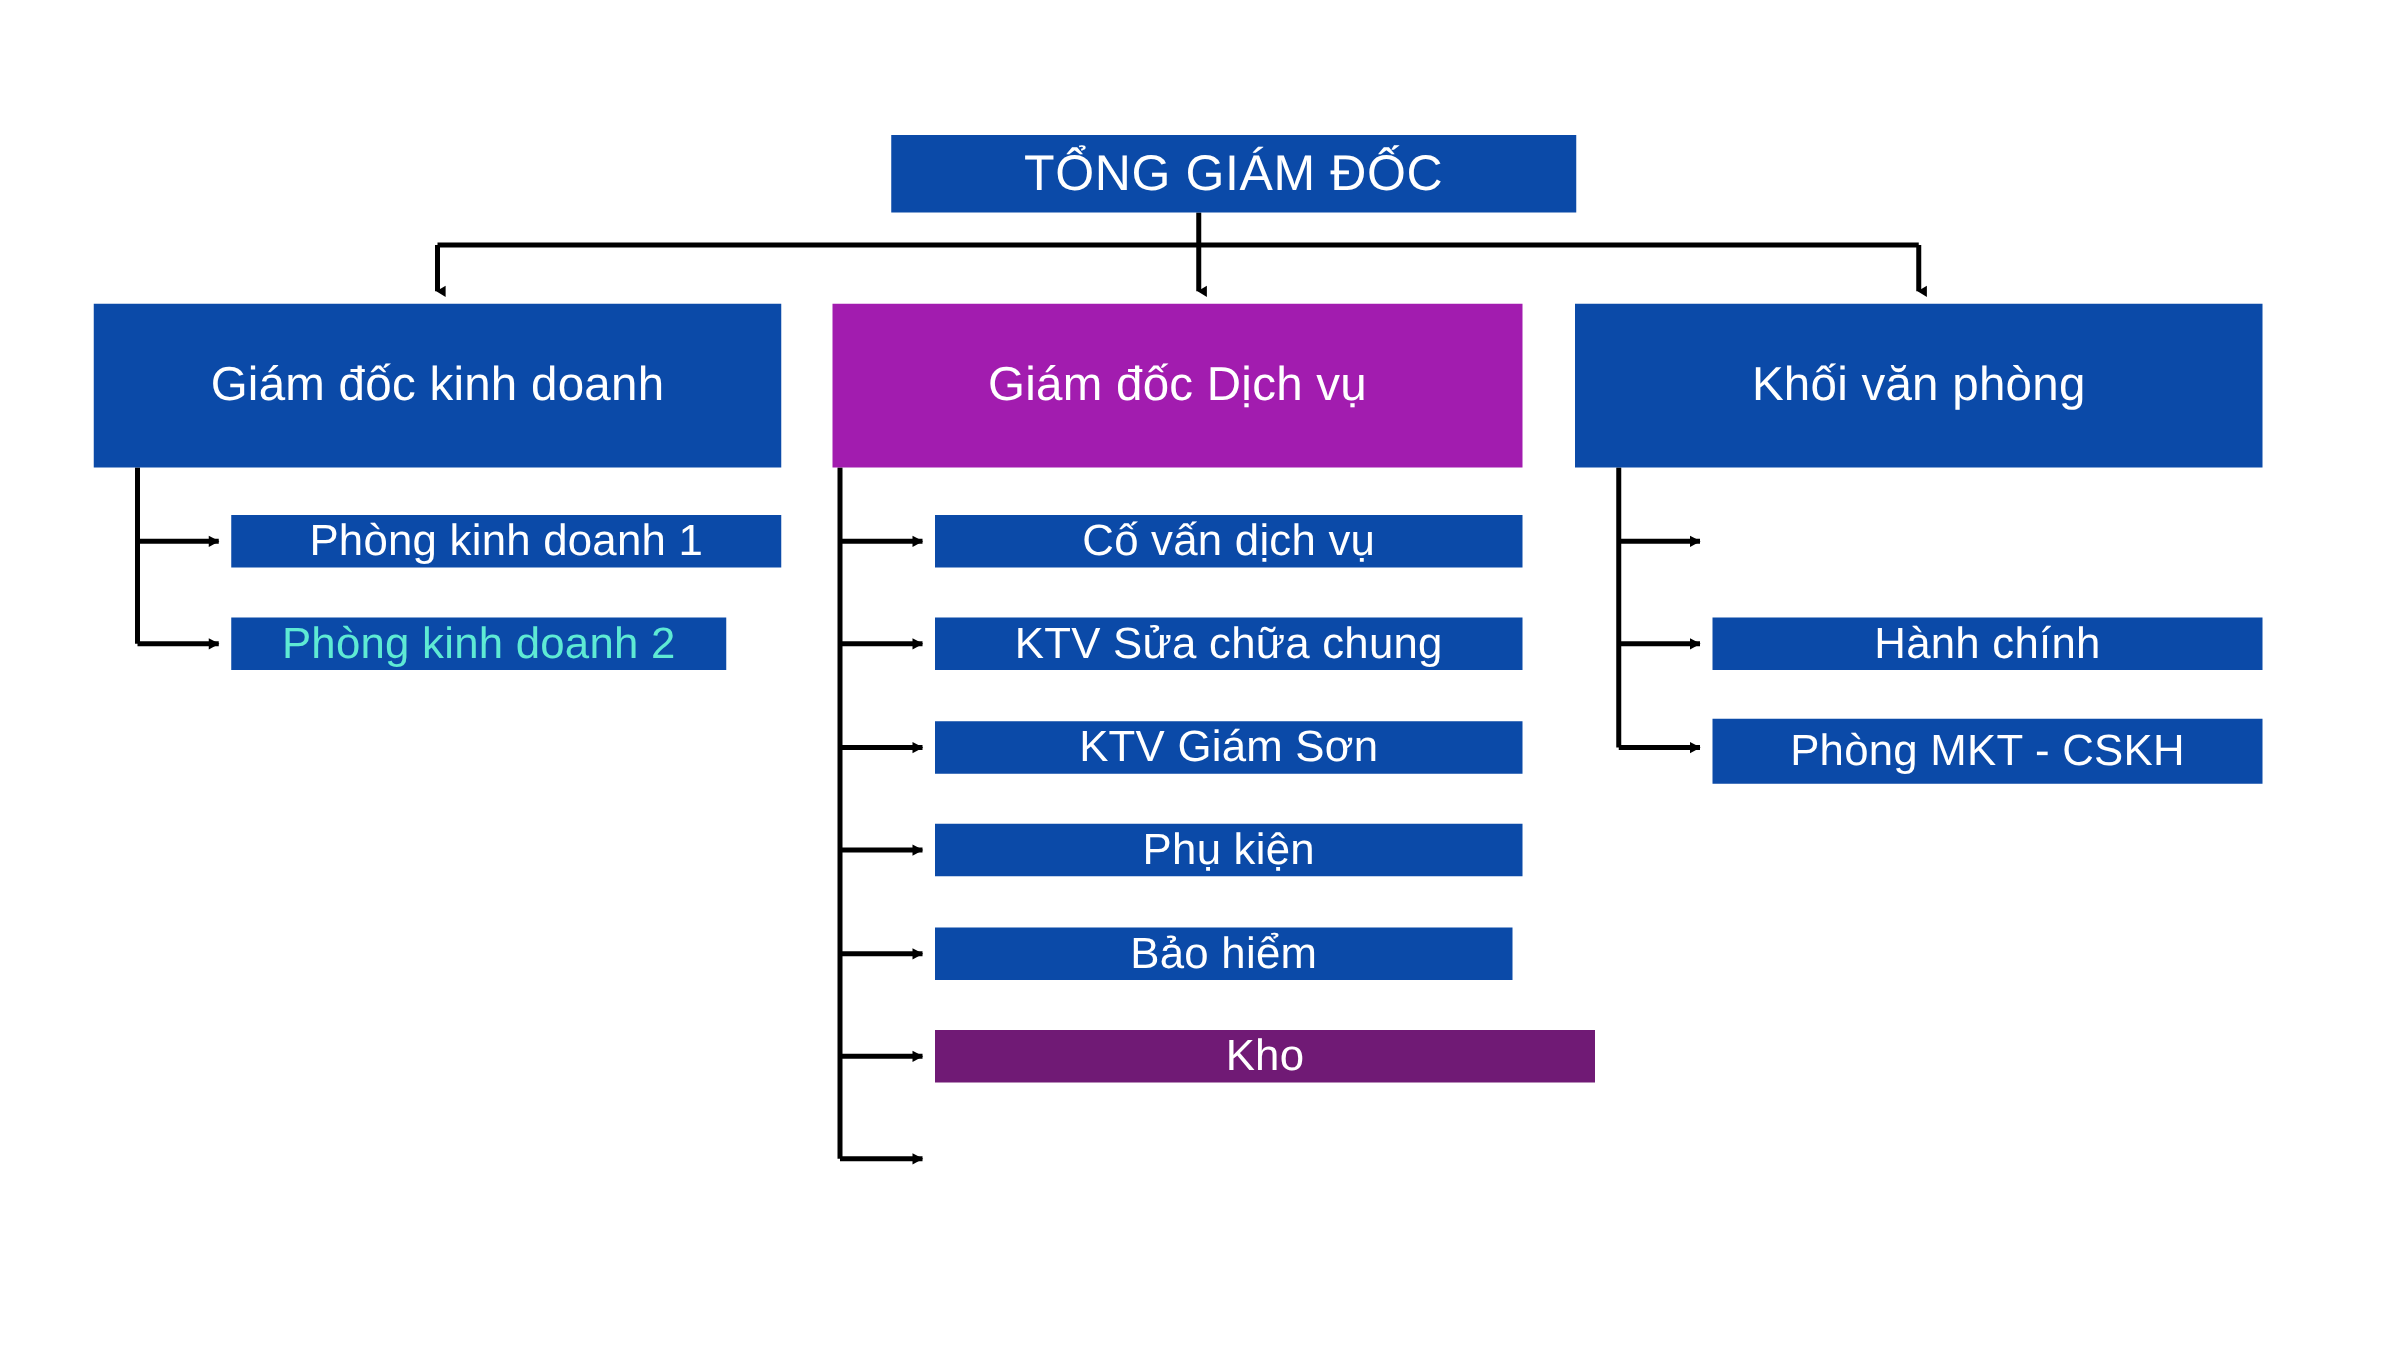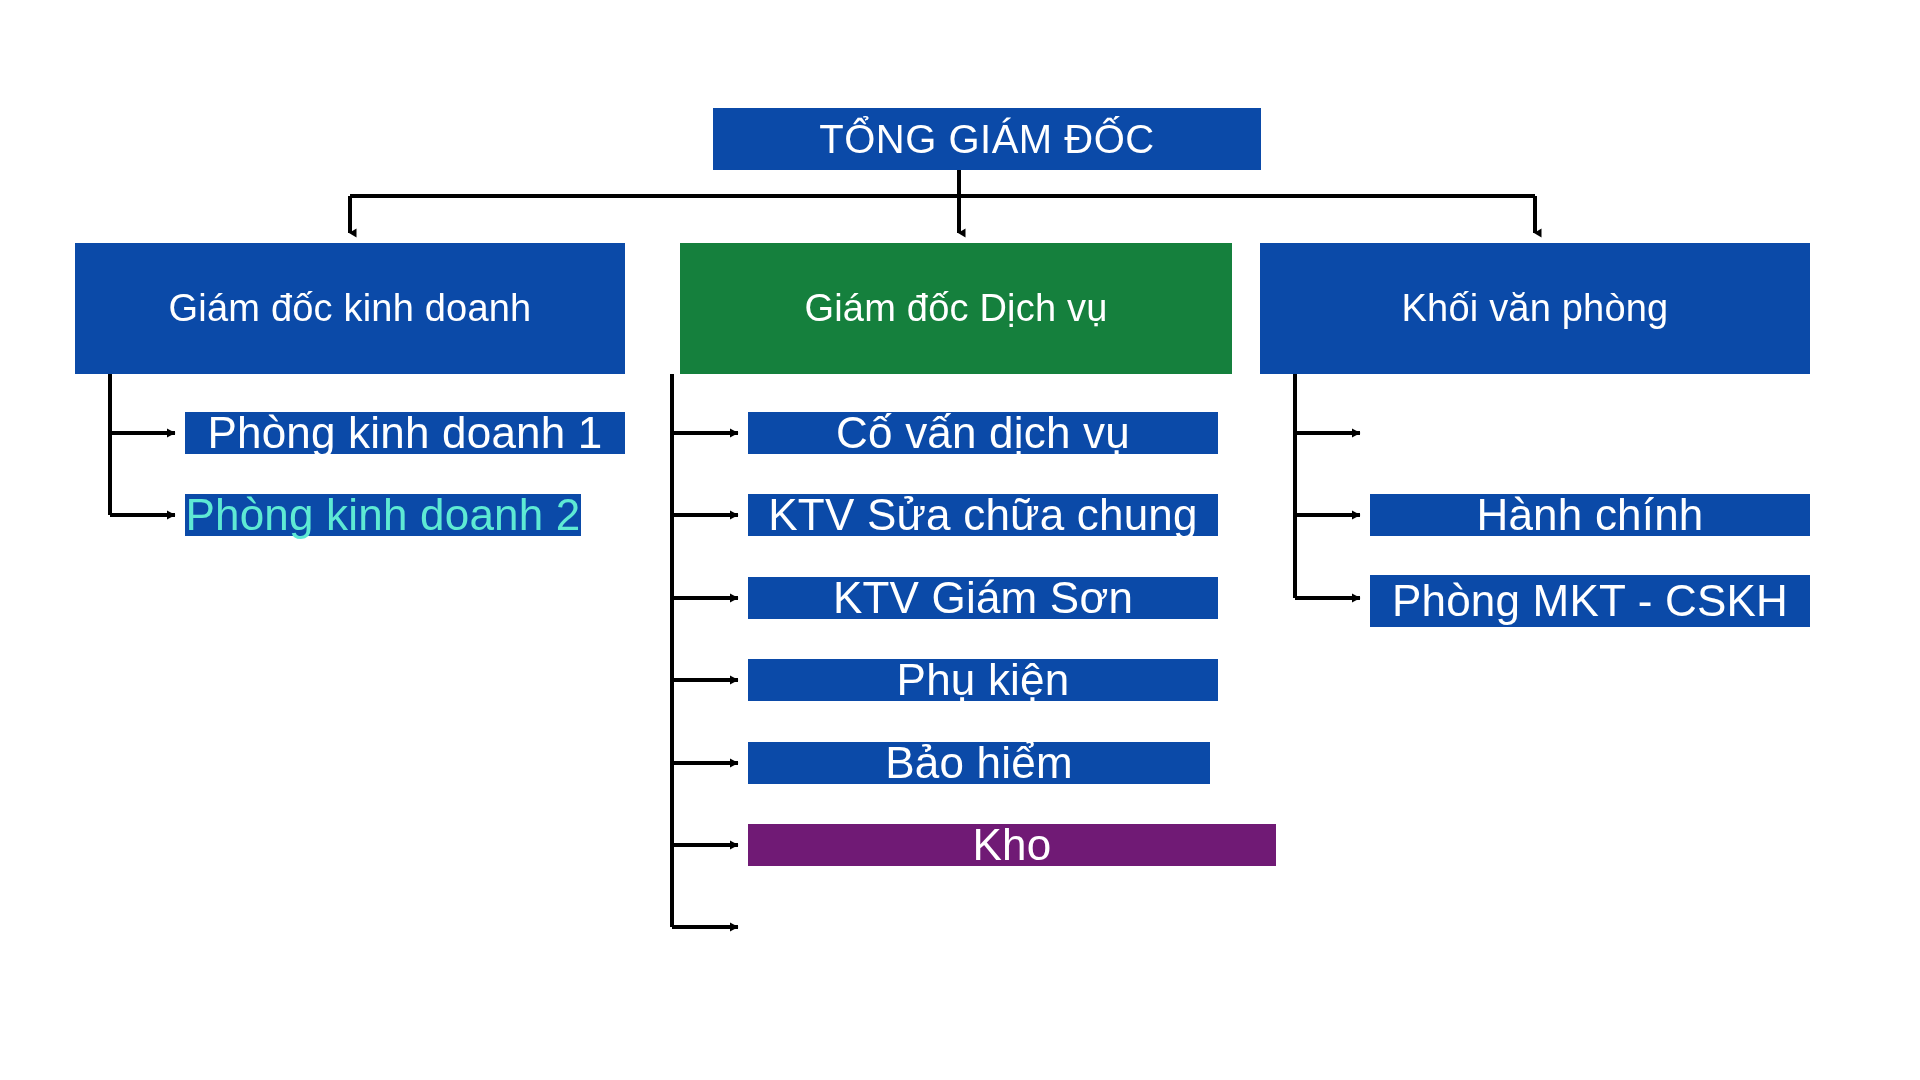"Giám đốc Dịch vụ" div.node { background: #15803d -> #a21caf; margin-left: 14px -> none }
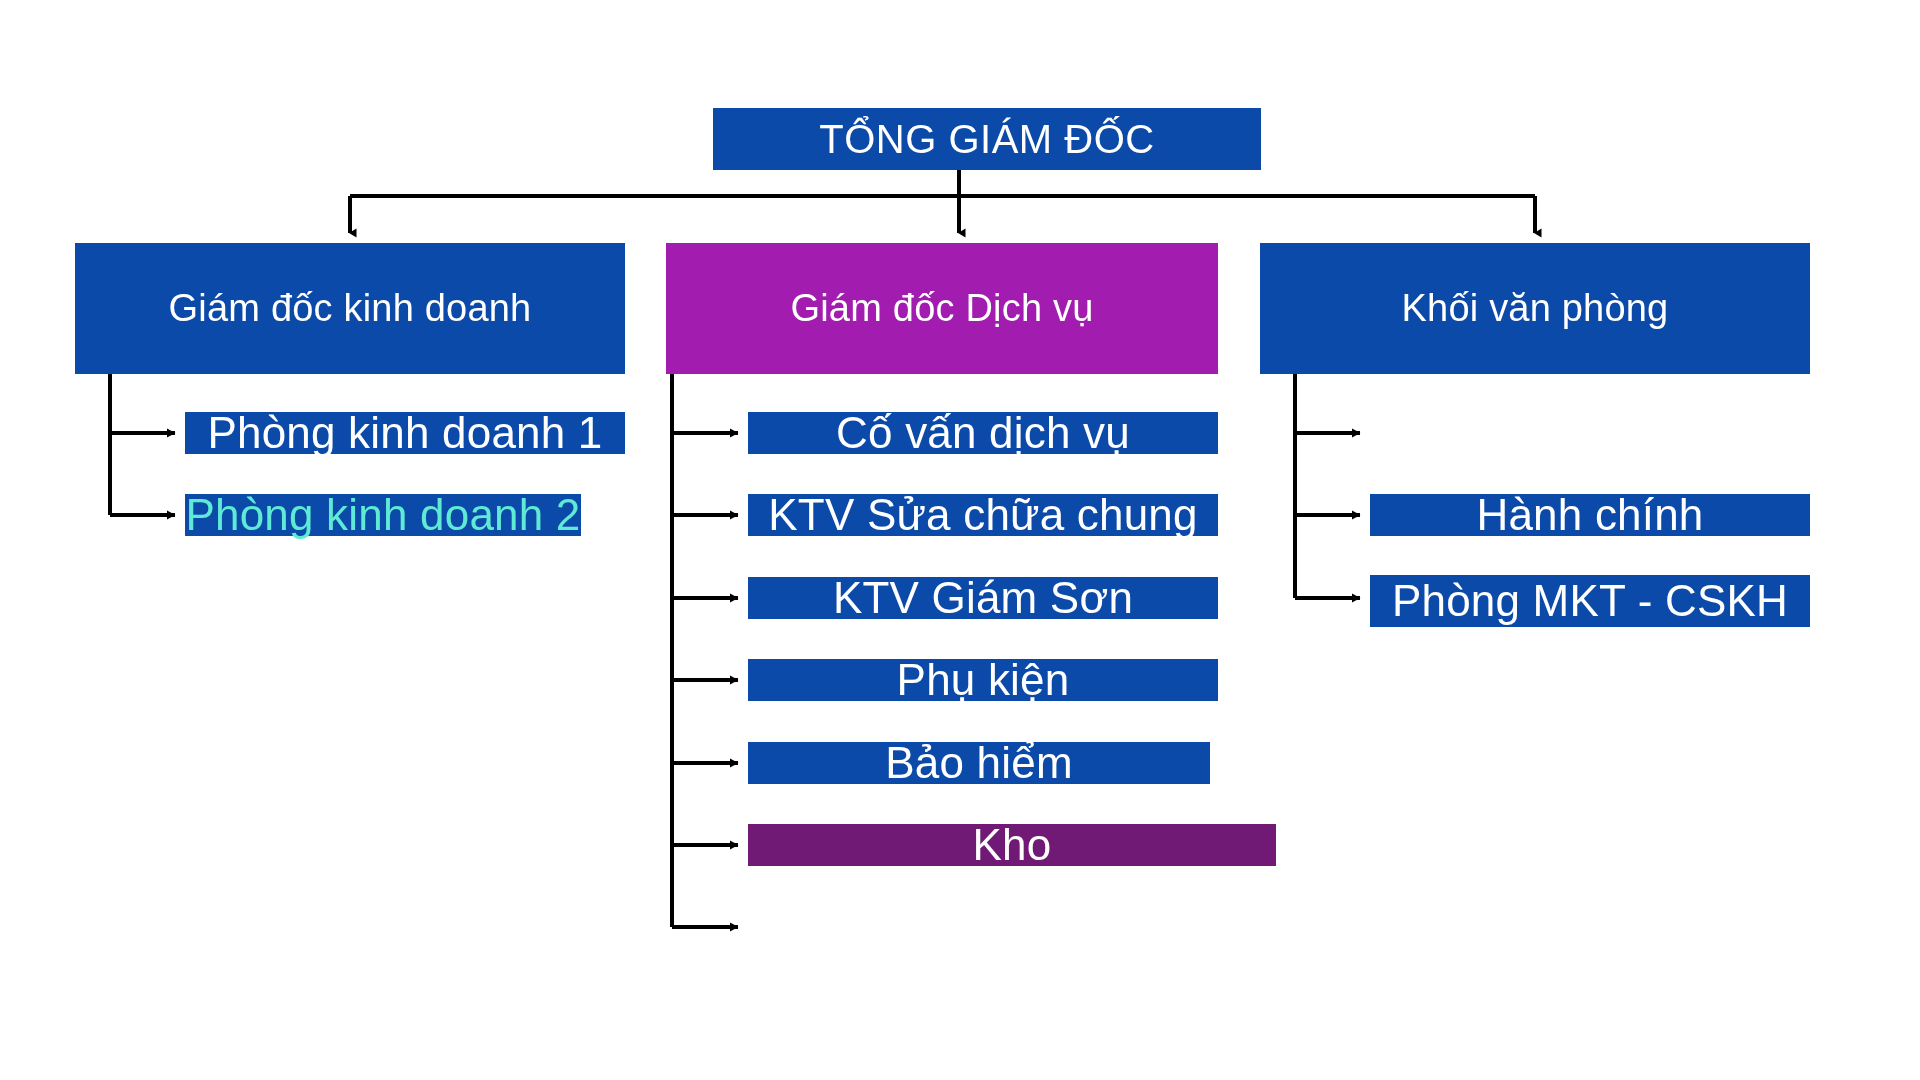"Phòng kinh doanh 1" .node-l3 { font-size: 44px -> 35px }
